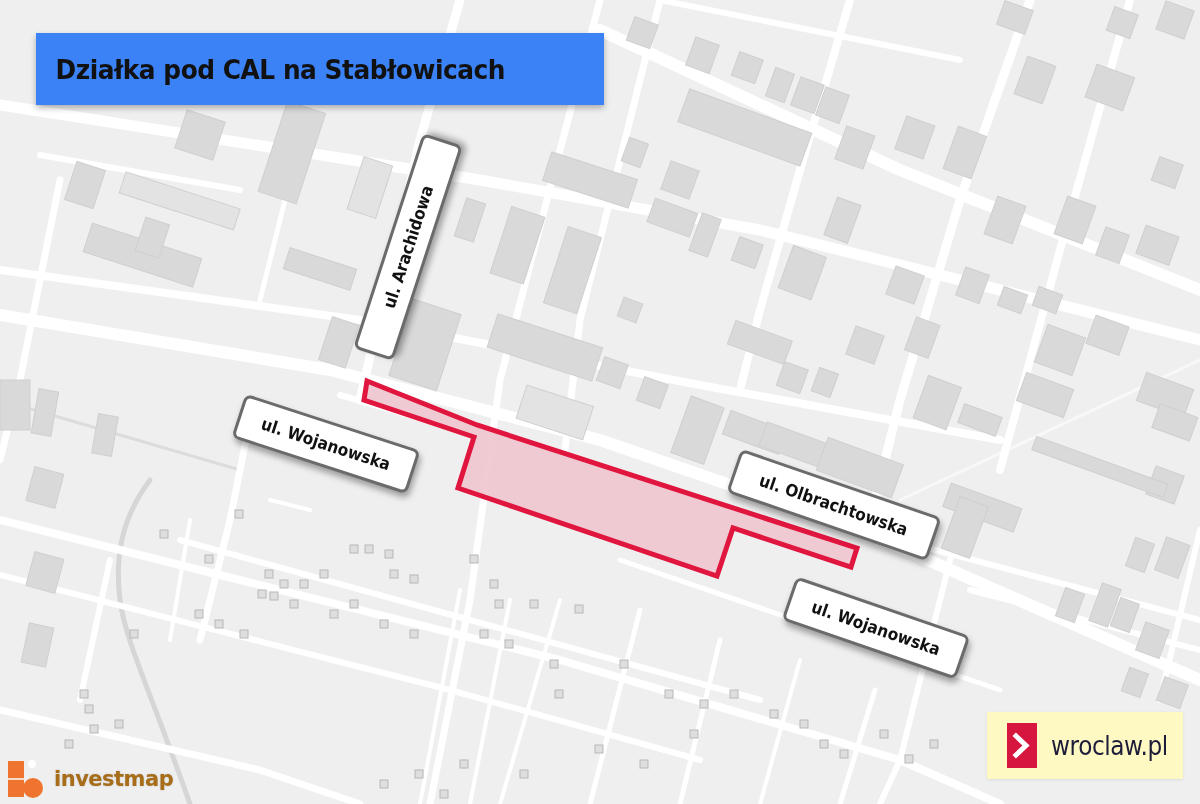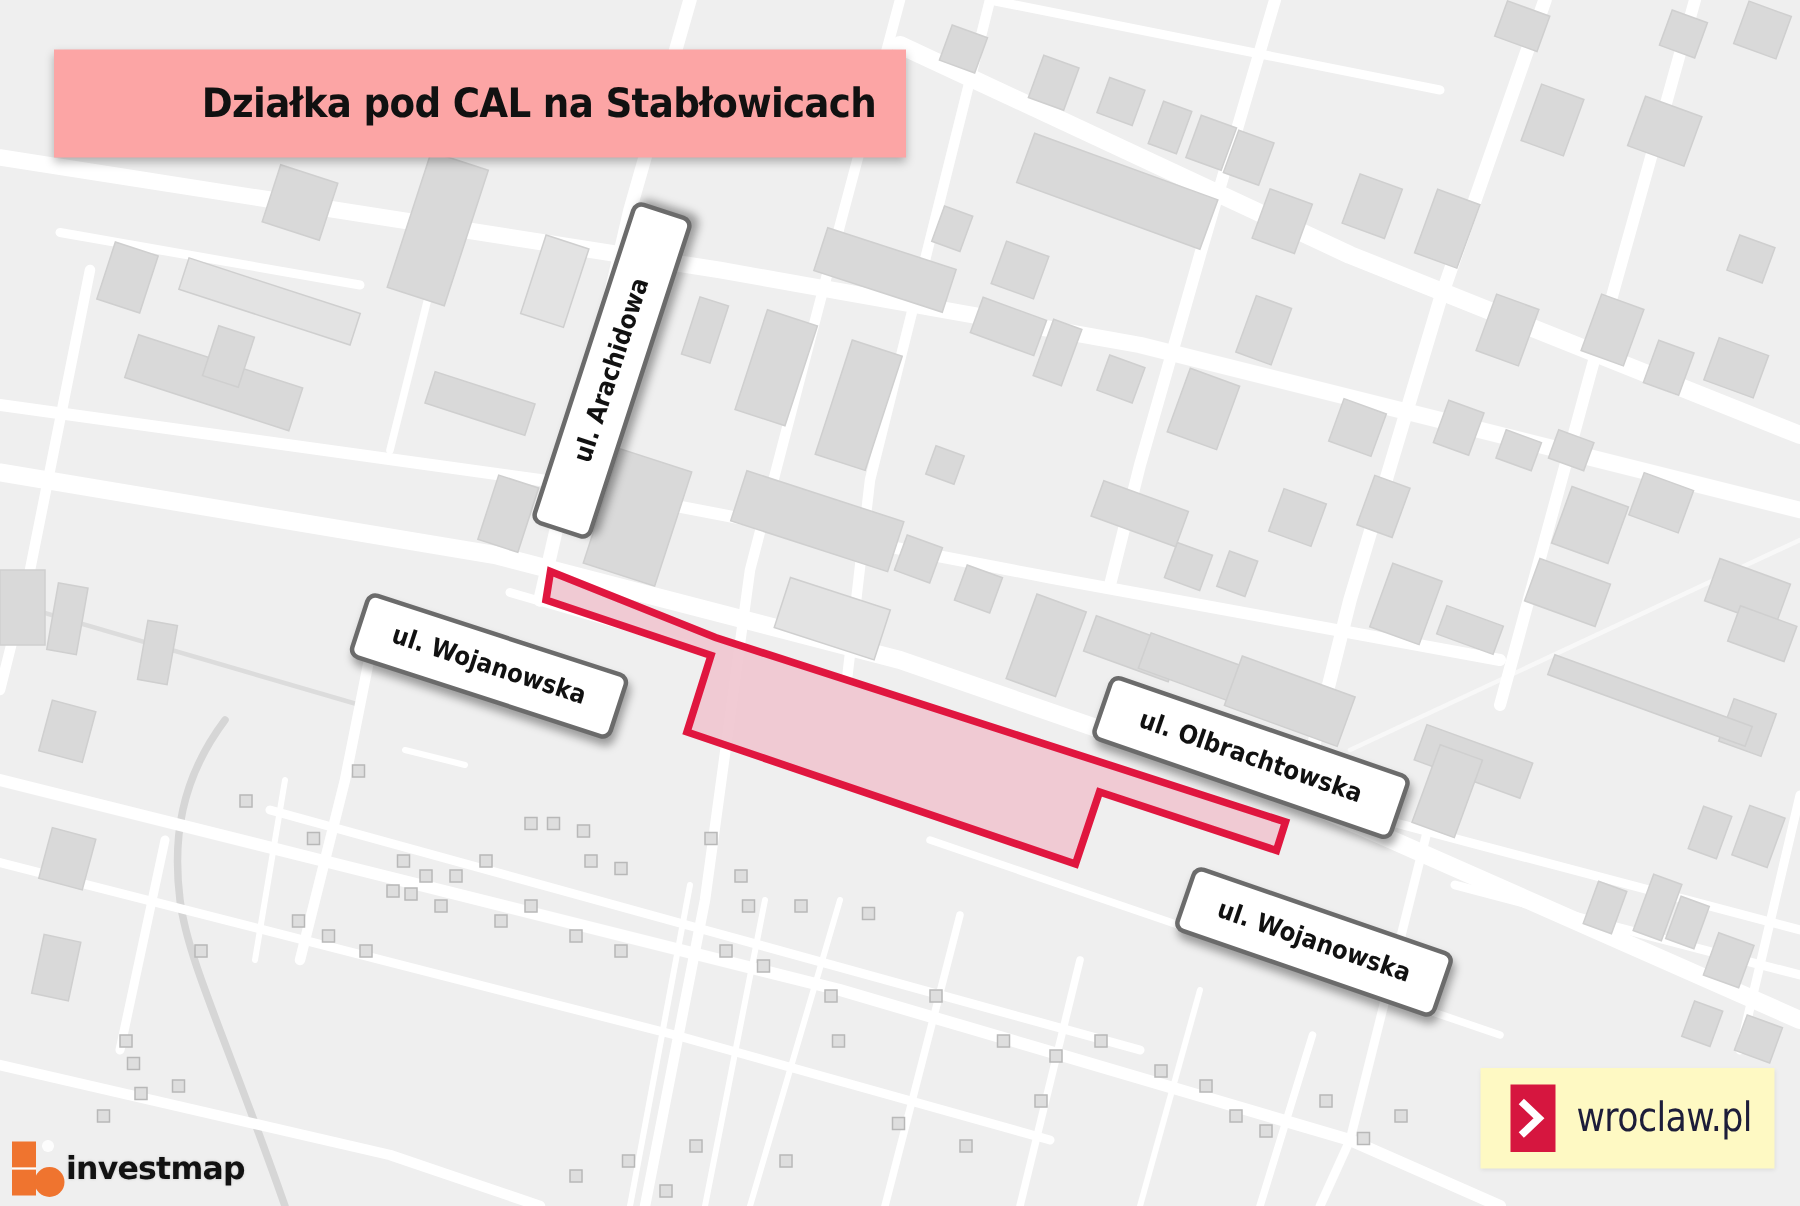"Działka pod CAL na Stabłowicach" .title-box { background: #fca5a5 -> #3b82f6; justify-content: flex-end -> flex-start }
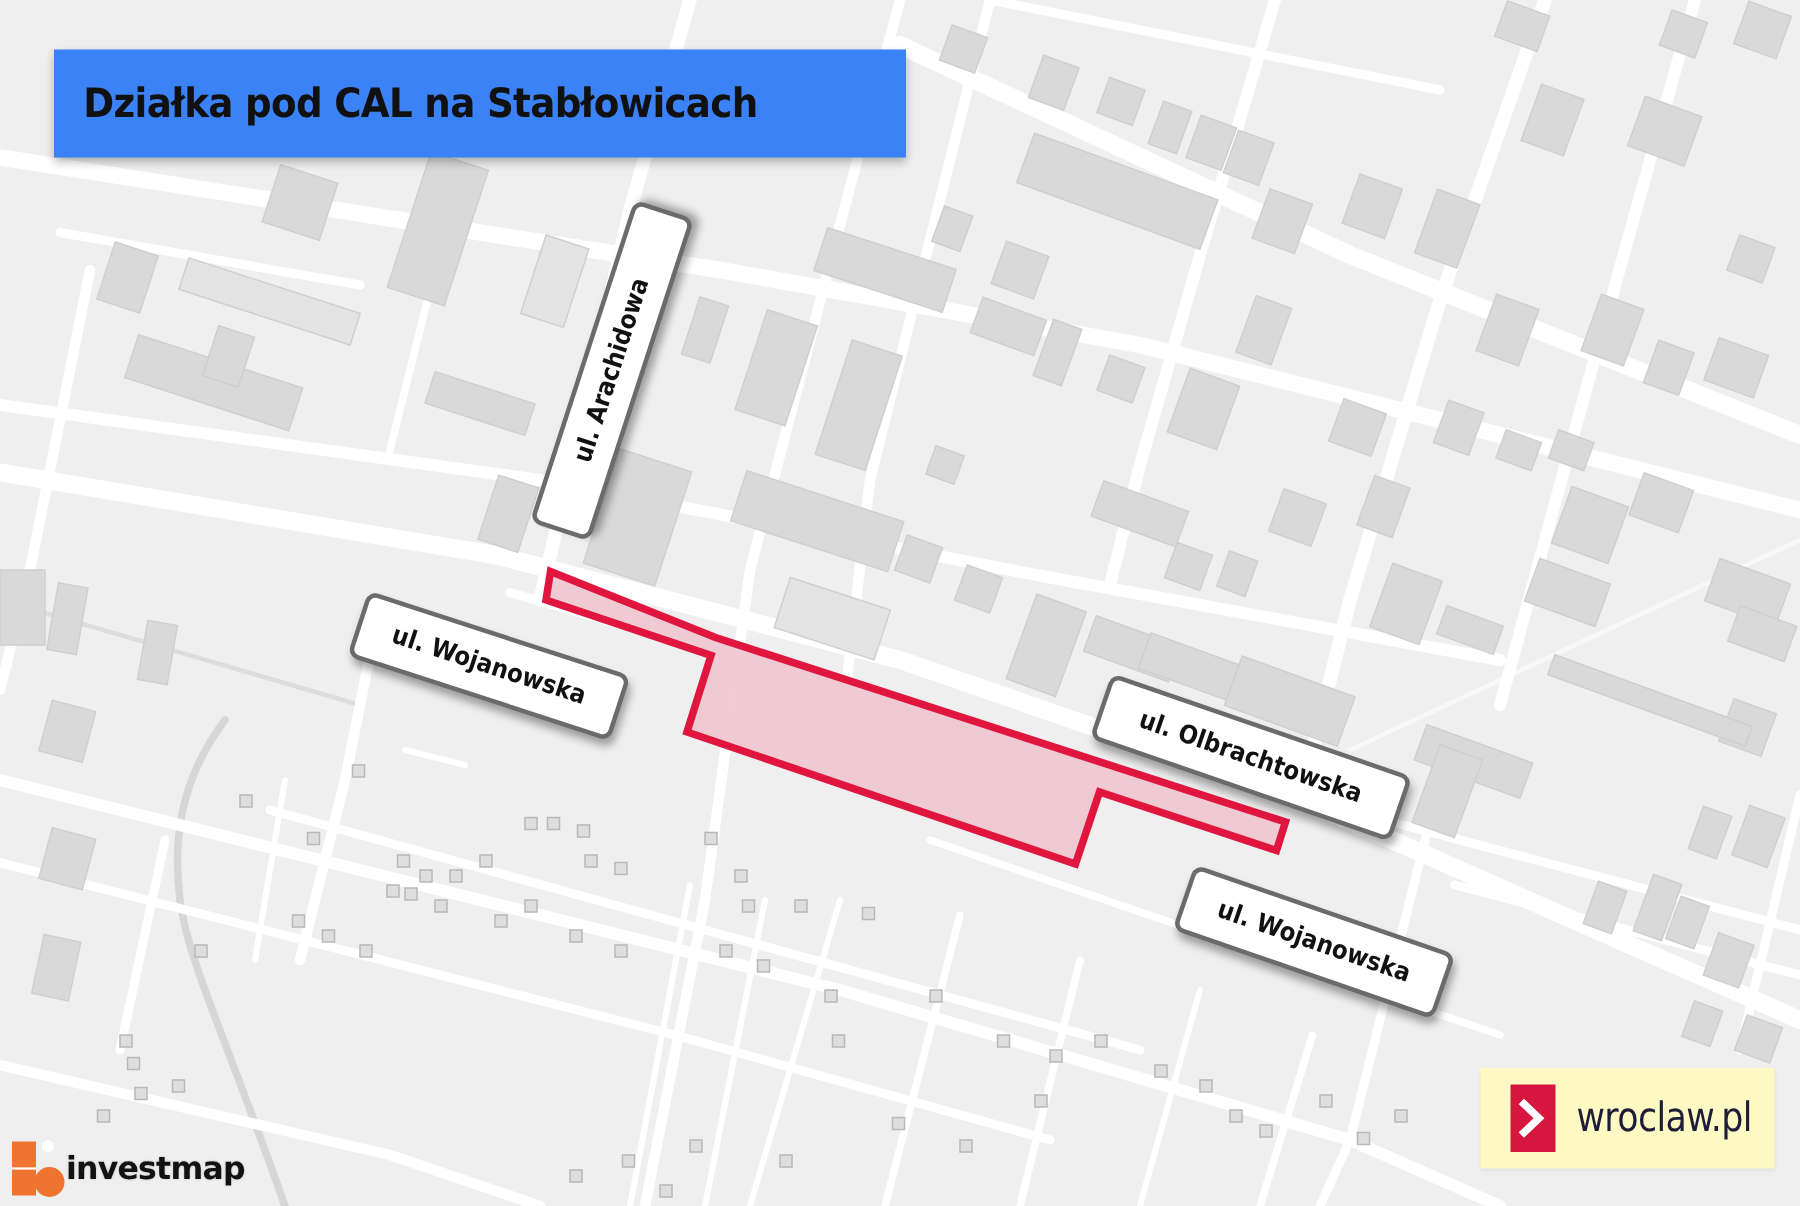"investmap" .wm-text { color: #000000 -> #a16207; margin-left: none -> 10px }
